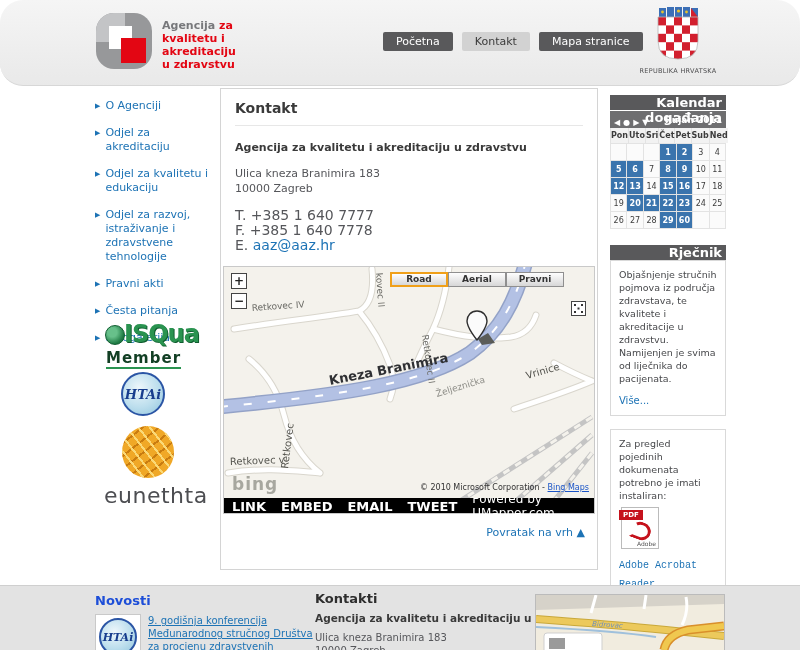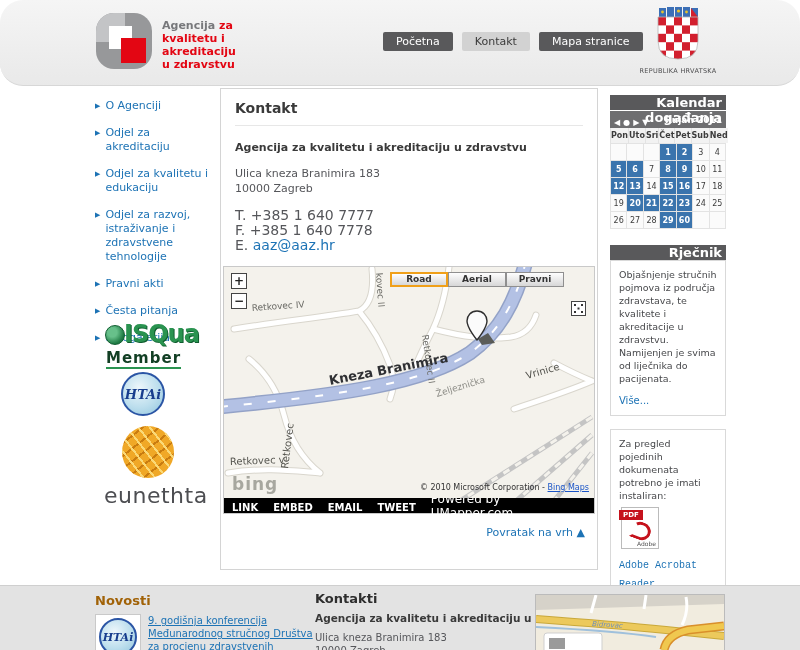"LINK" .mtb-link { font-size: 10px -> 13px }
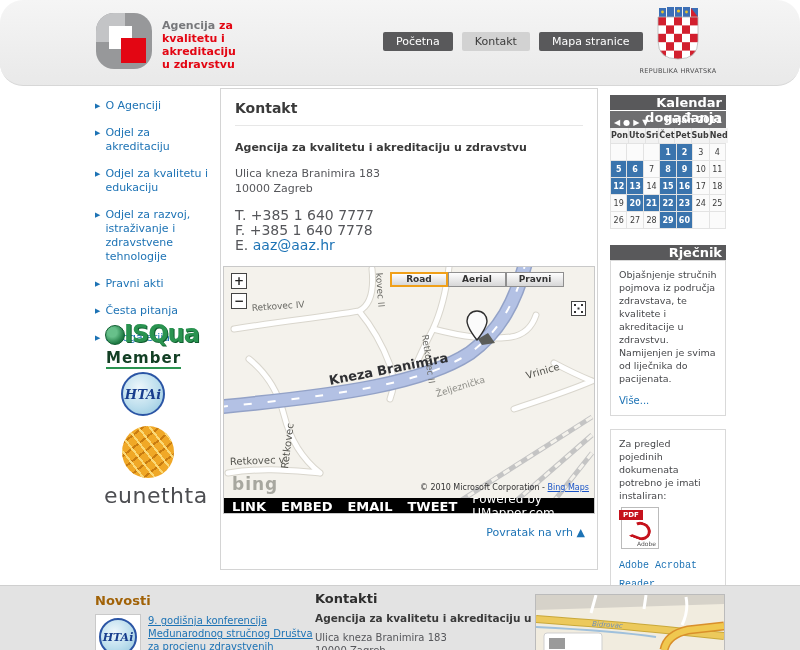"Novosti" #news-title { color: #a16207 -> #1d4ed8 }
